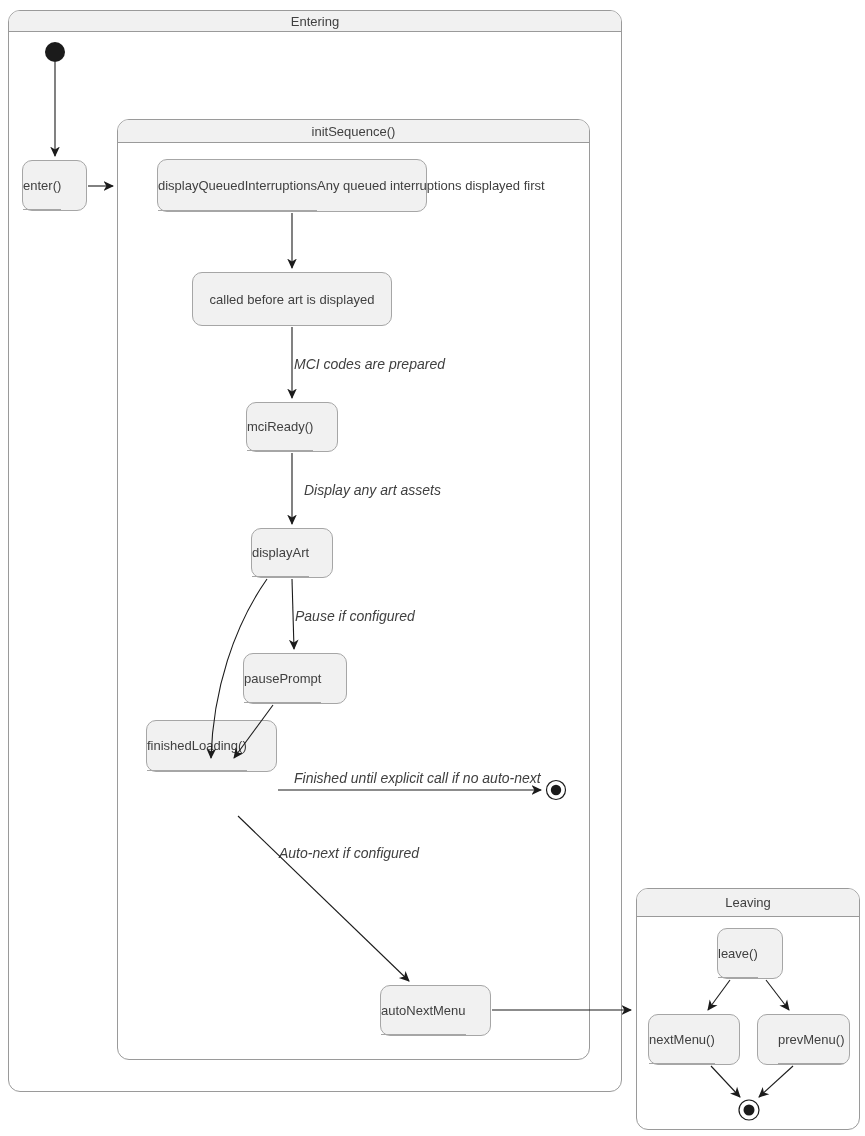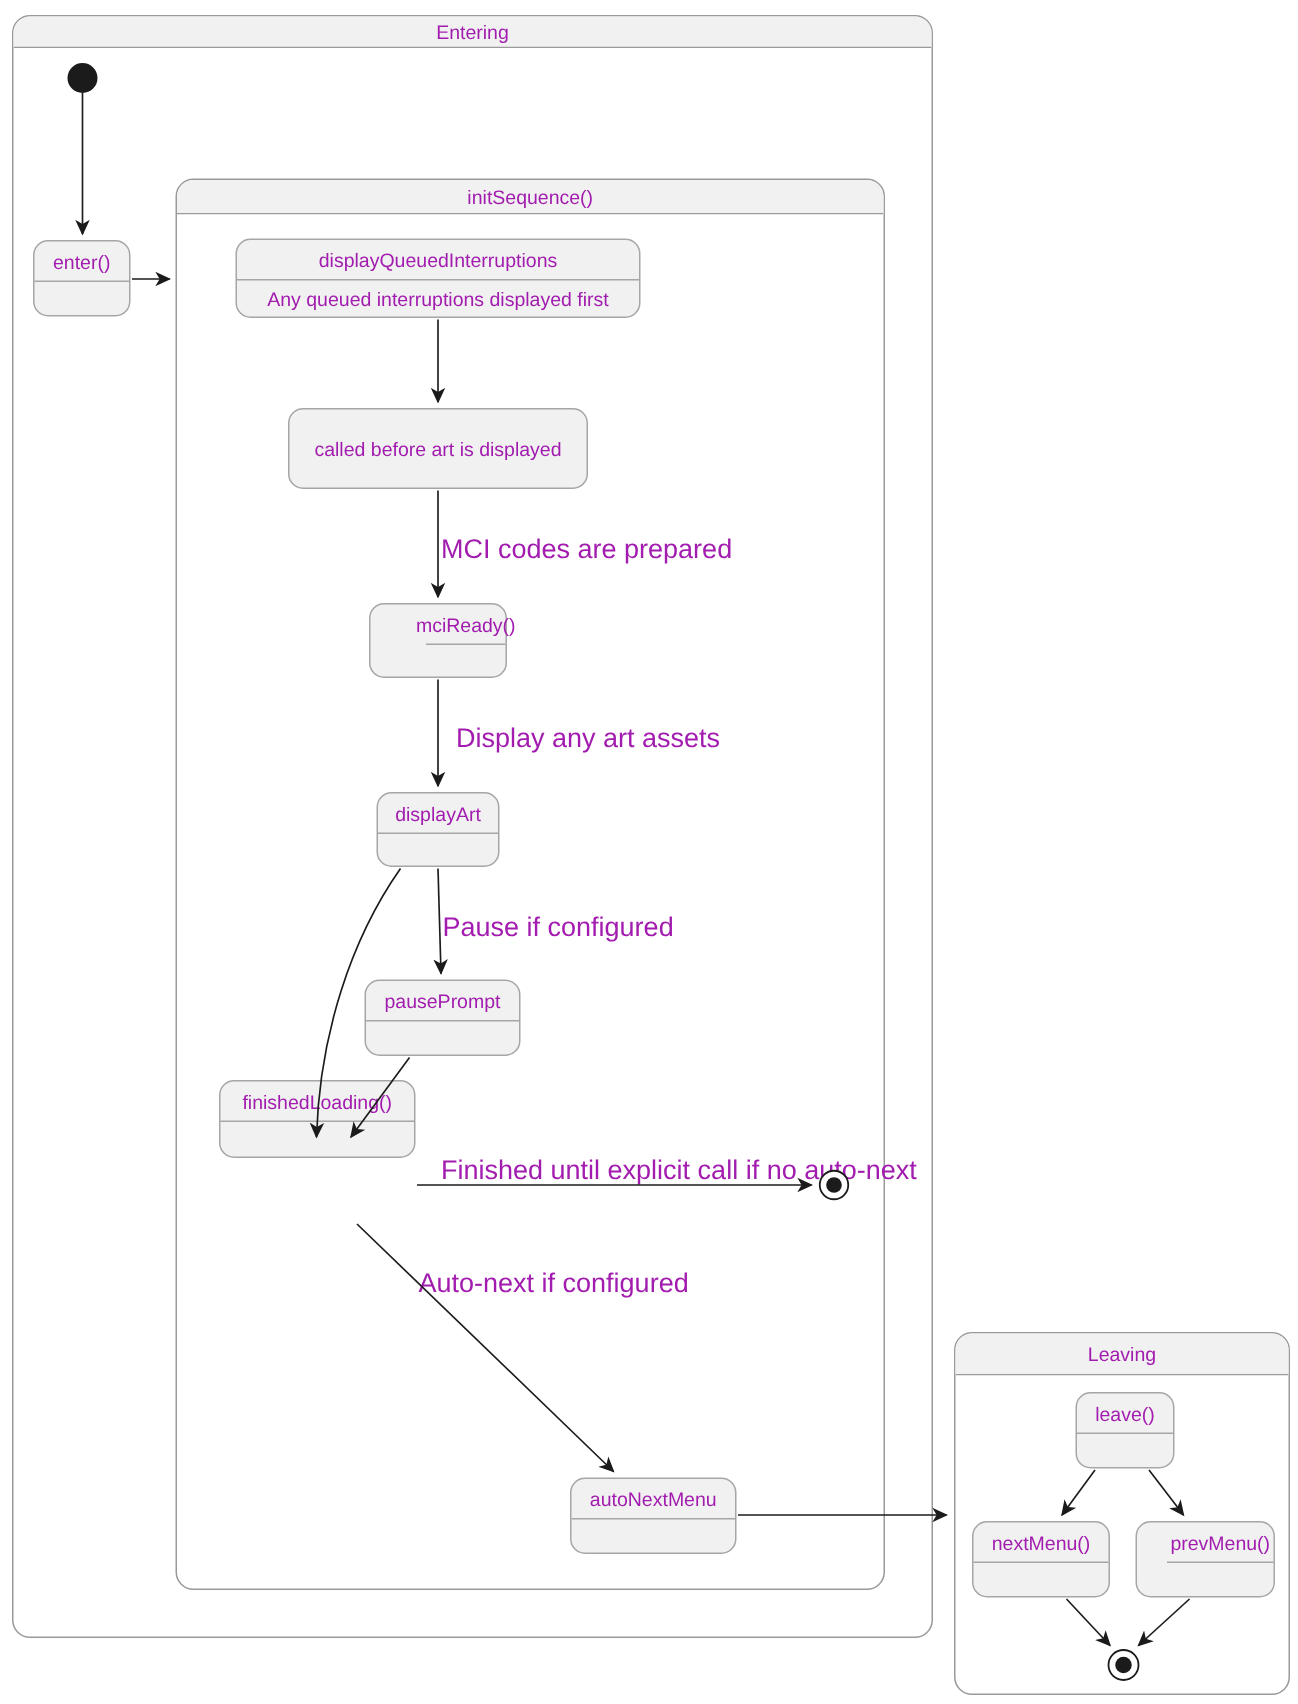"Entering" .stage { color: #a21caf -> #404040 }
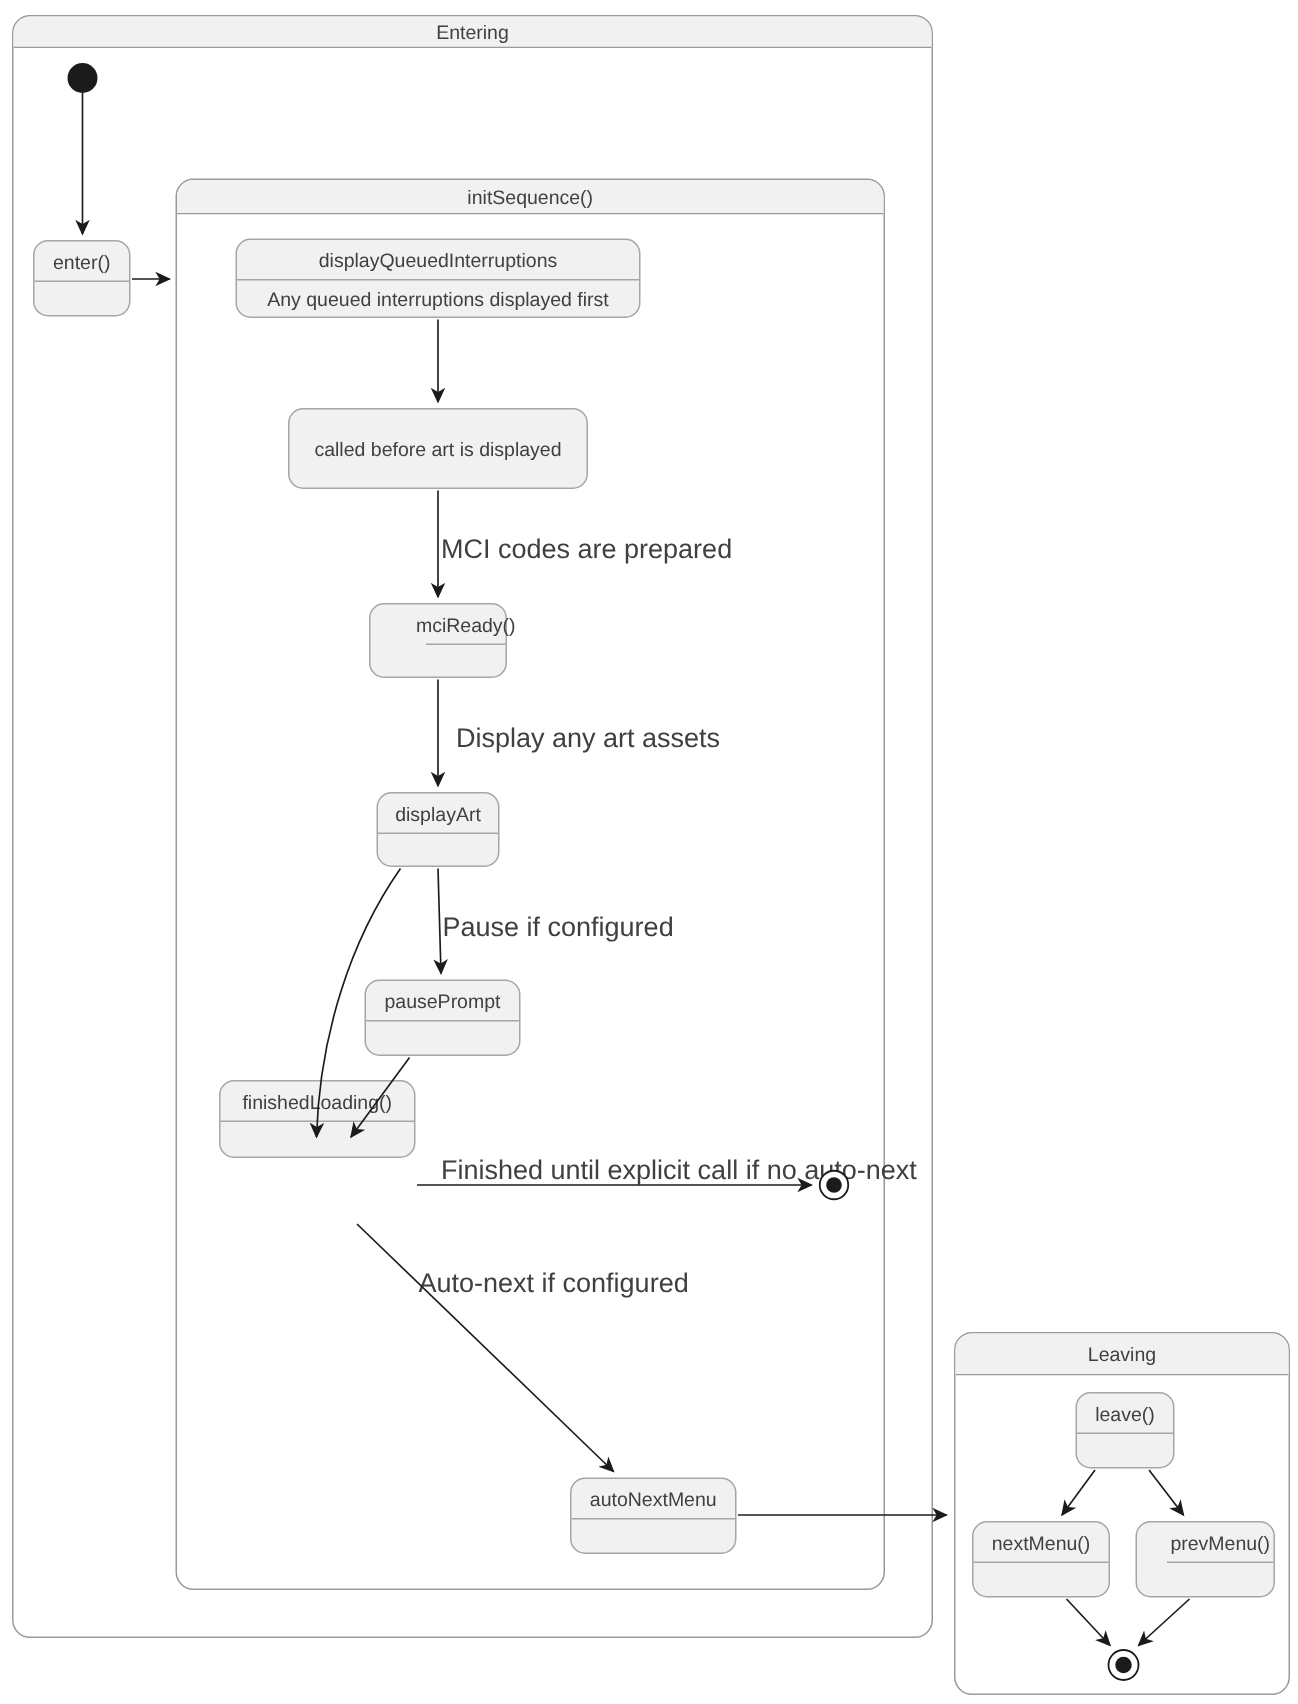"enter()" .state { flex-direction: column -> row }
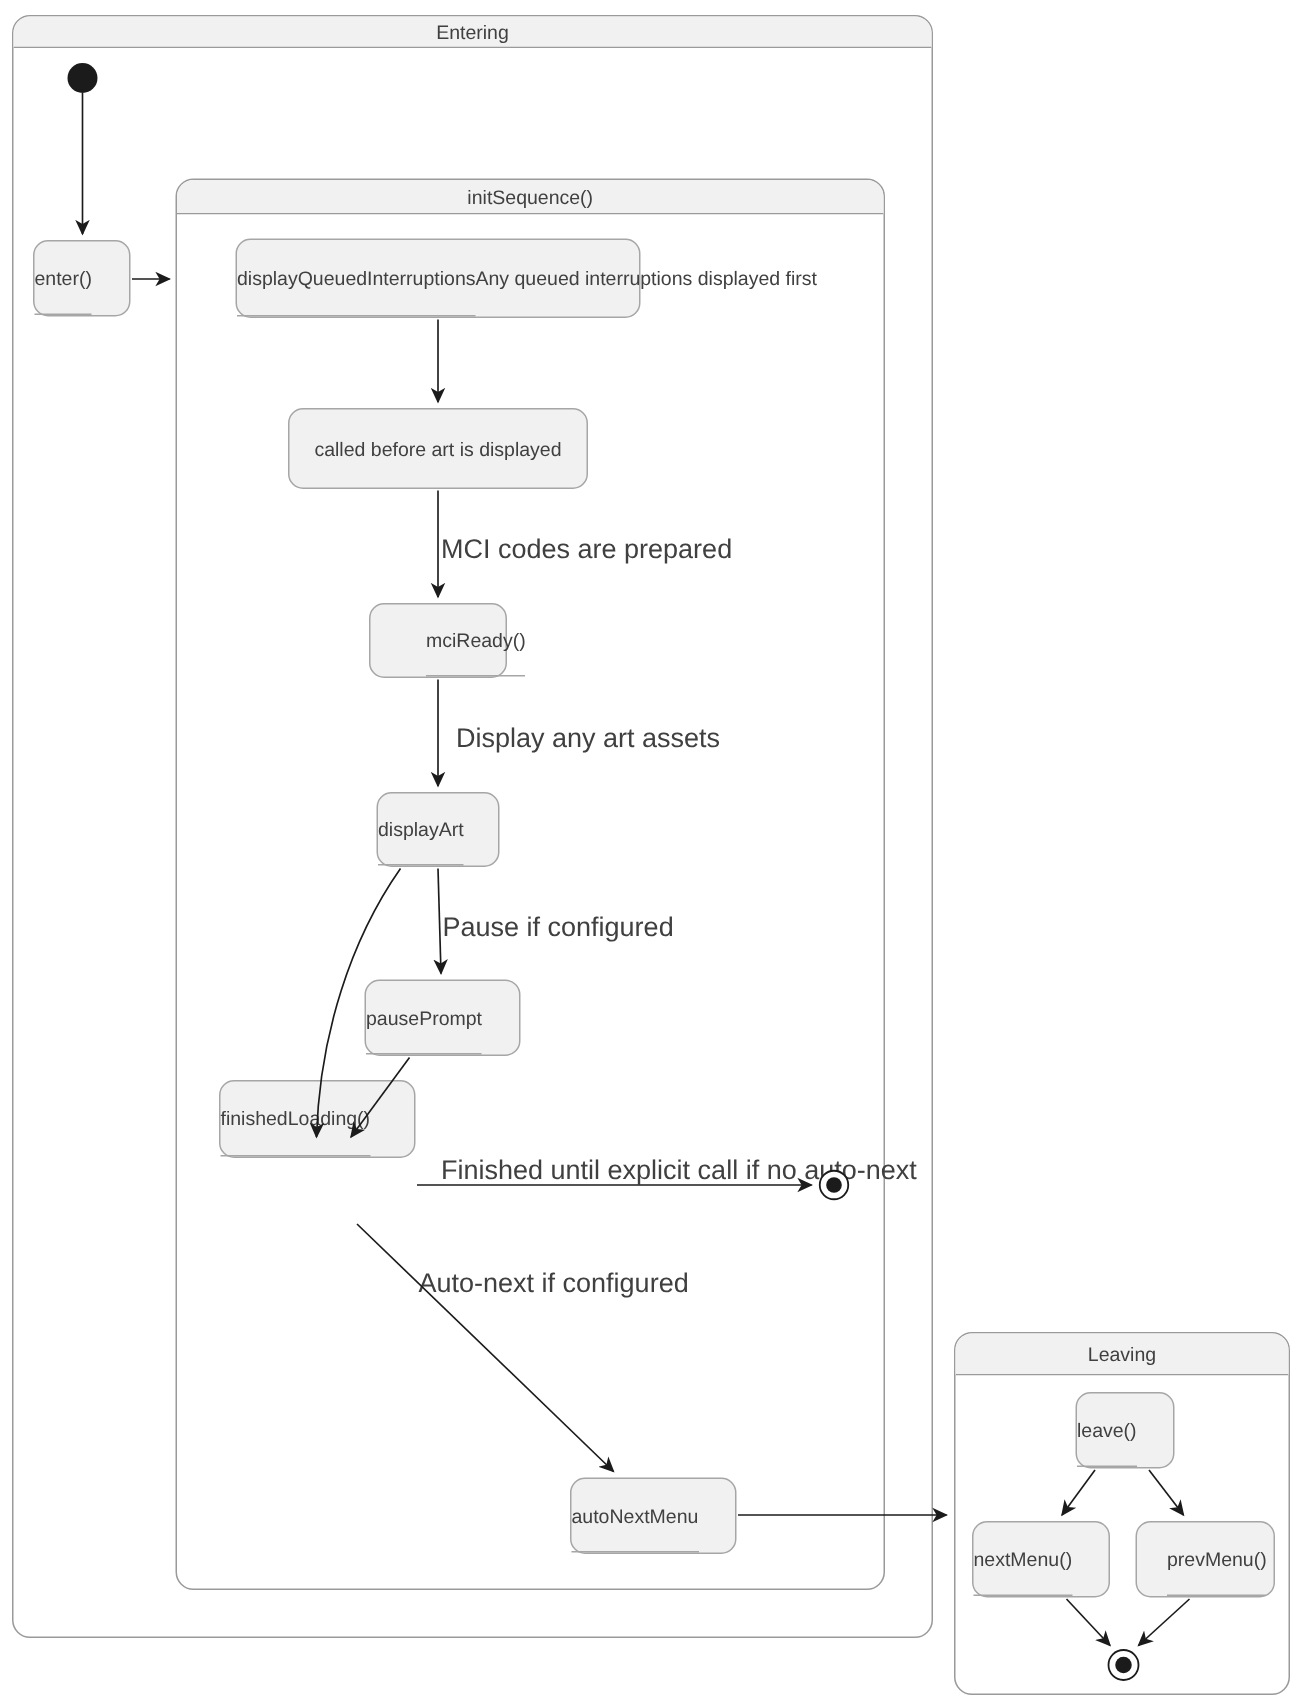"MCI codes are prepared" .edge-label { font-size: 18px -> 14px; font-style: none -> italic }
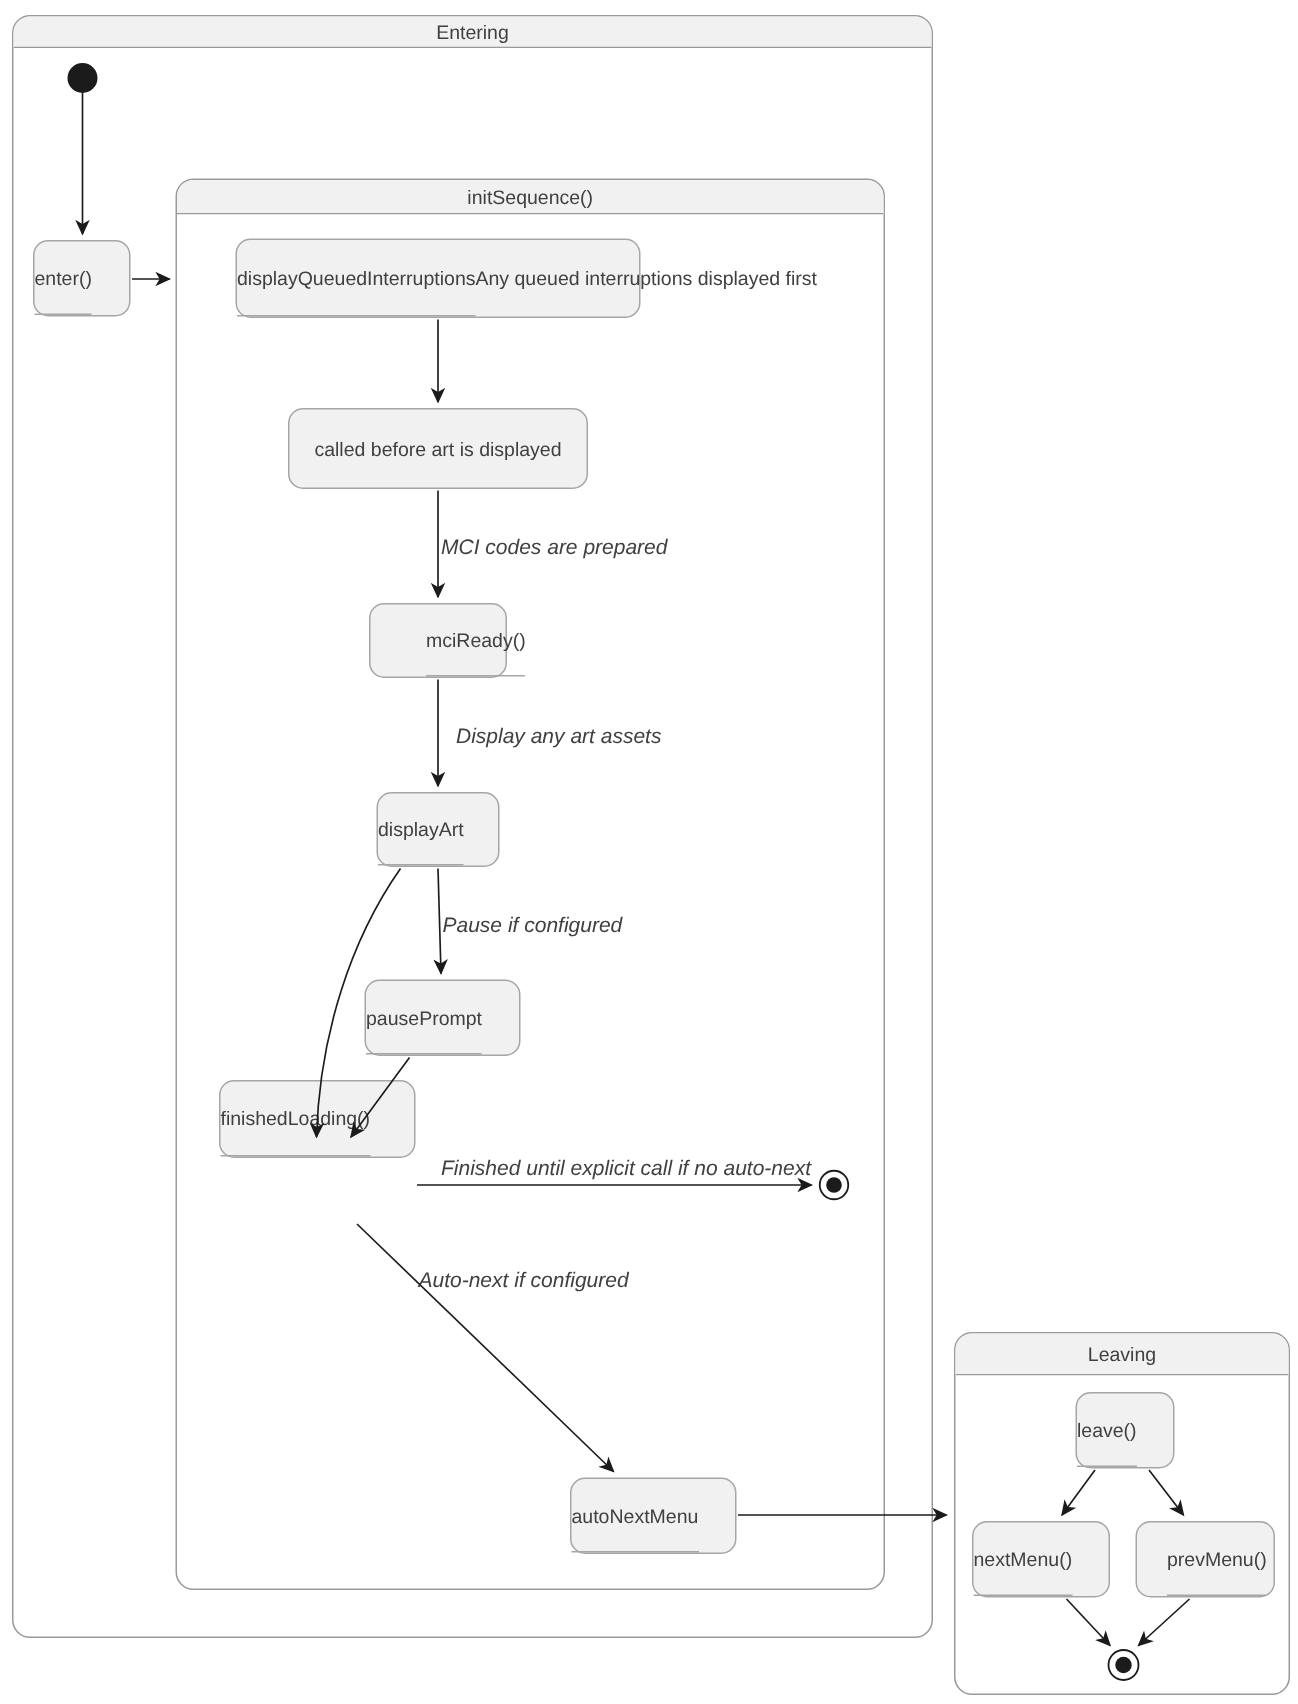"mciReady()" #s-mciReady { padding-left: 37px -> none }
